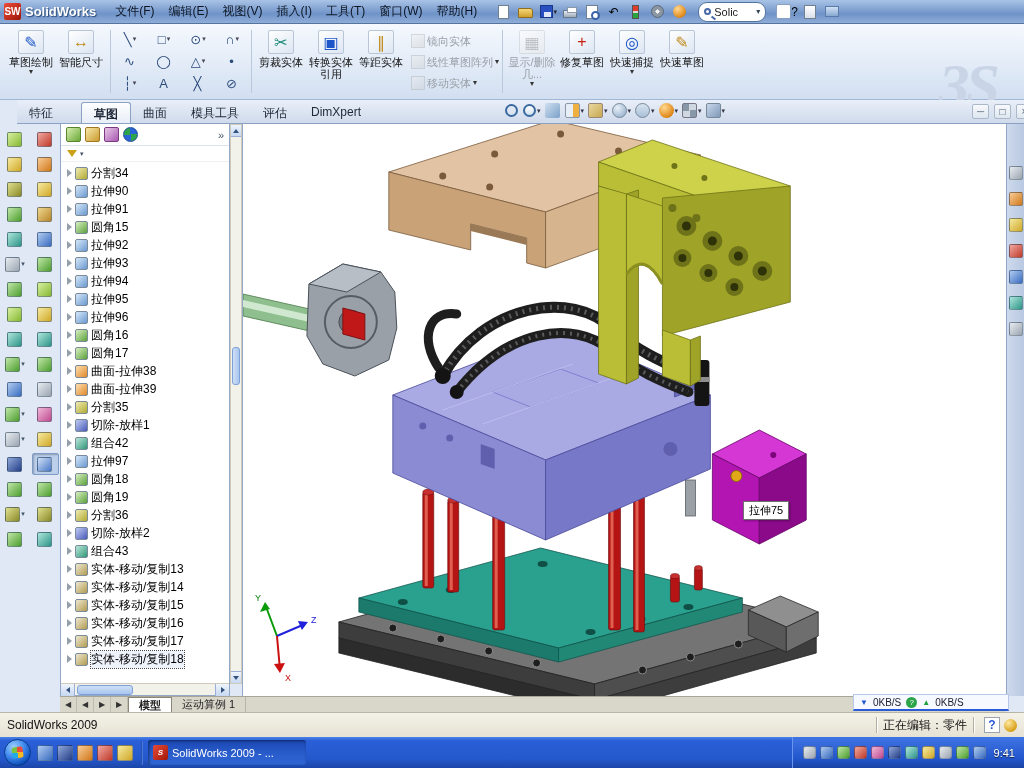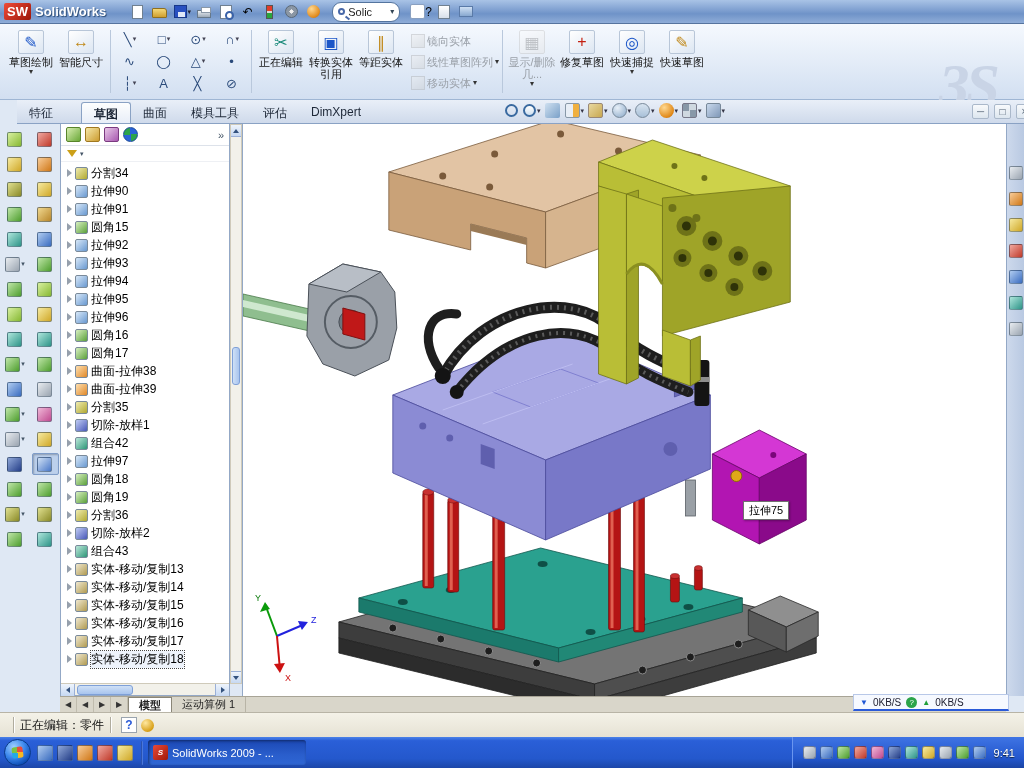"SW" .sw-logo { font-size: 13px -> 10px; width: 27px -> 17px }
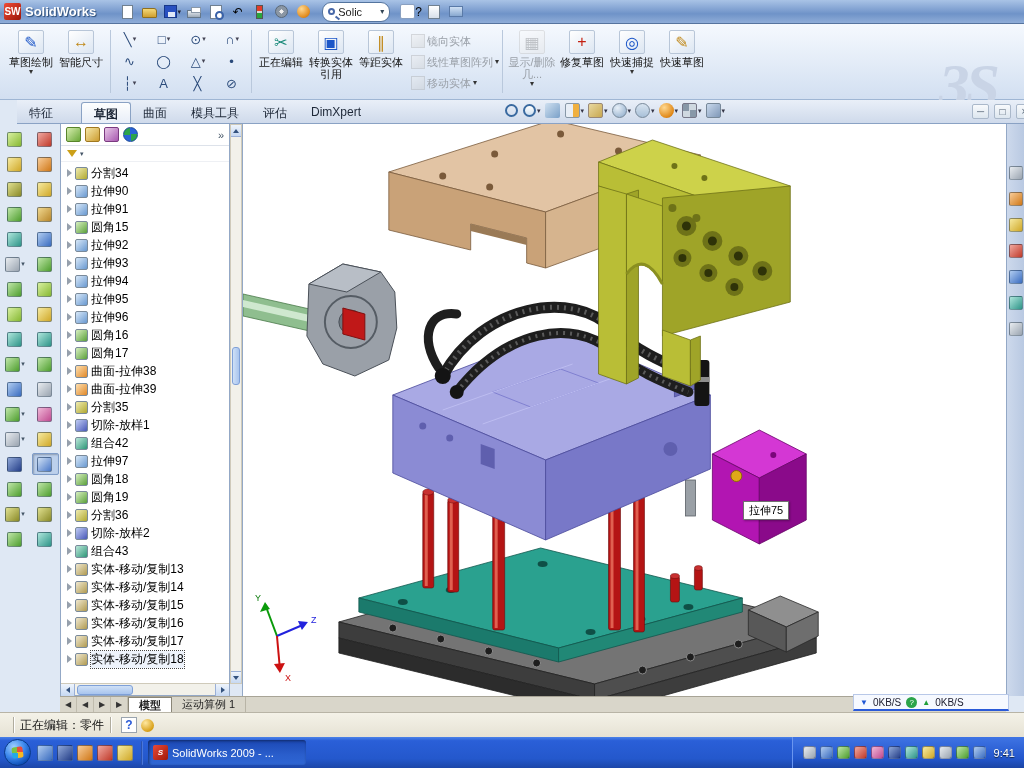"文件(F)" div.menubar { html: none -> <div> <span>文件(F)</span> <span>编辑(E)</span> <span>视图(V)</span> <span>插入(I)</span> <span>工具(T)</span> <span>窗口(W)</span> <span>帮助(H)</span> </div> }
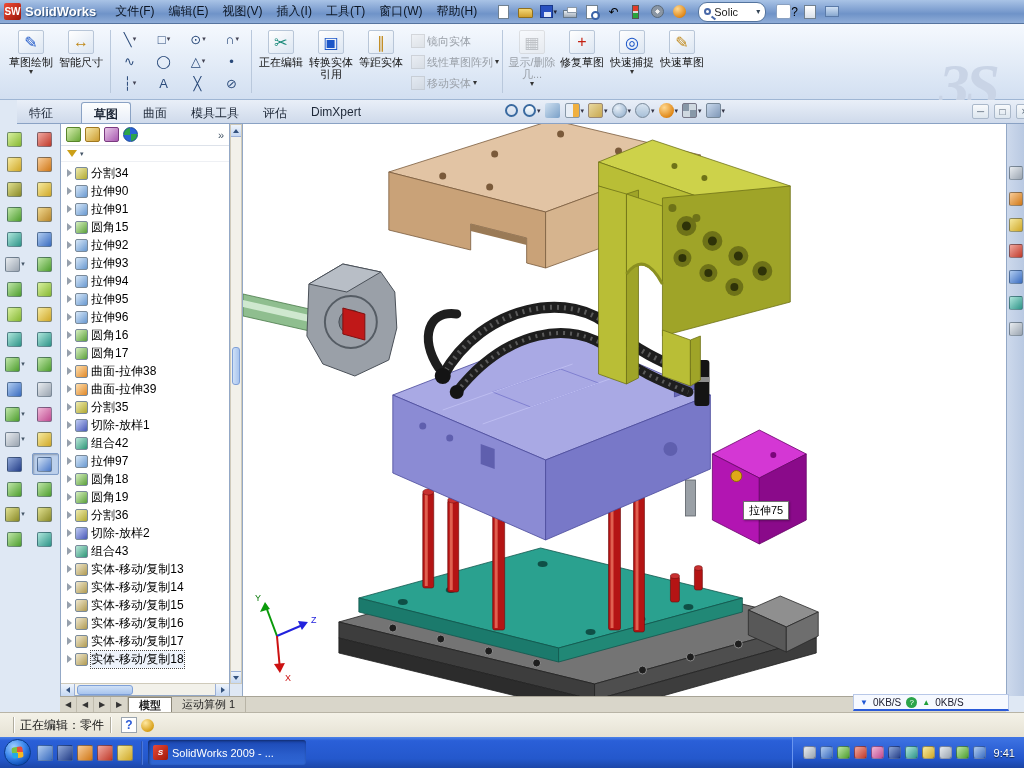"正在编辑" span.rlabel { text: 正在编辑 -> 剪裁实体 }
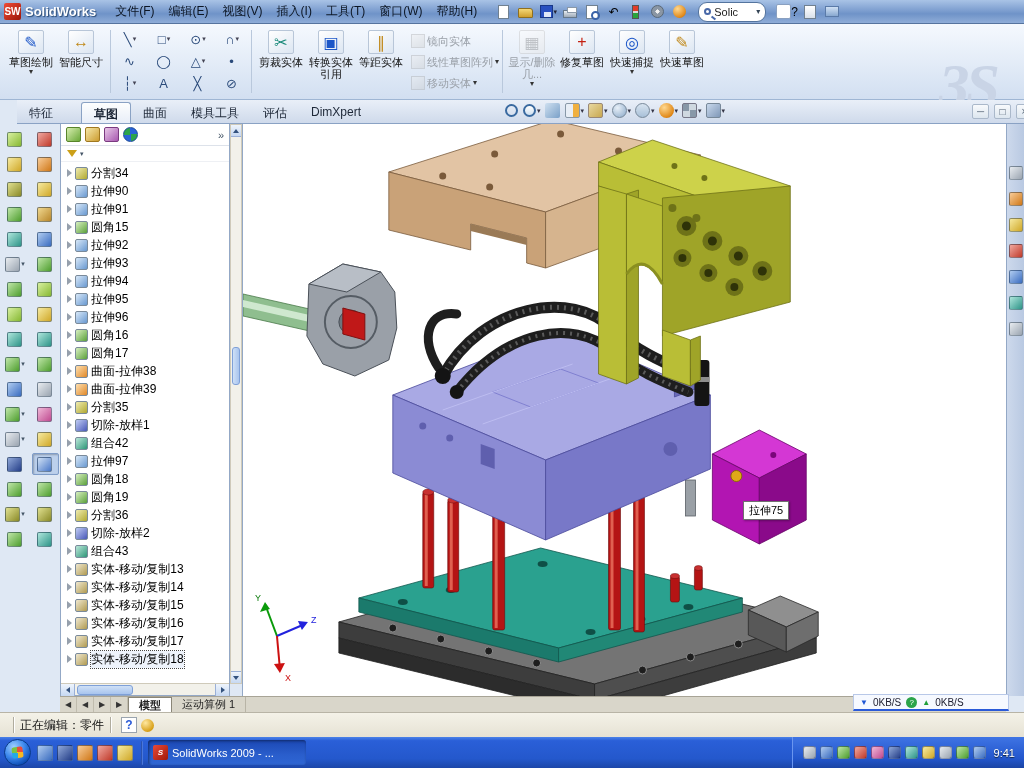"SolidWorks 2009" span.sb-left { html: none -> <span>SolidWorks 2009</span> }
